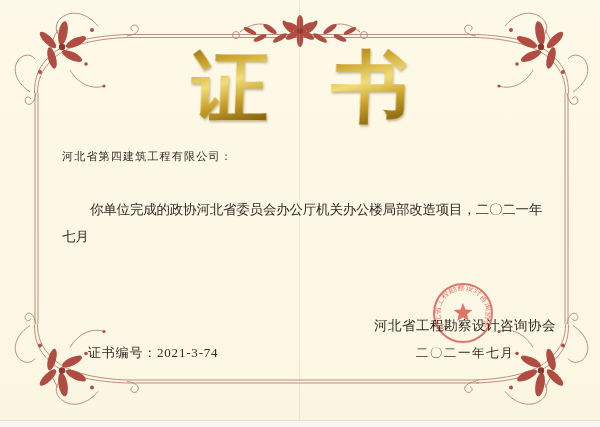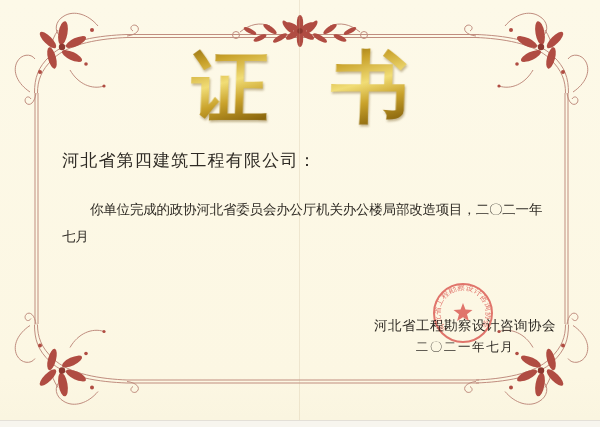"河北省第四建筑工程有限公司：" .addressee { font-size: 17px -> 11px }
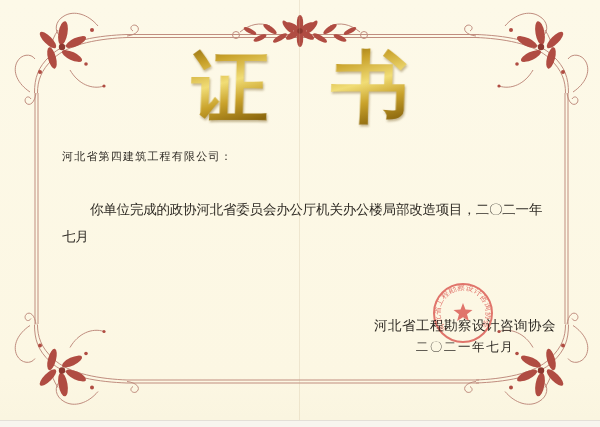"证书编号：2021-3-74" div.cert-no { html: none -> <div> <span>证书编号：</span><span>2021-3-74</span> </div> }
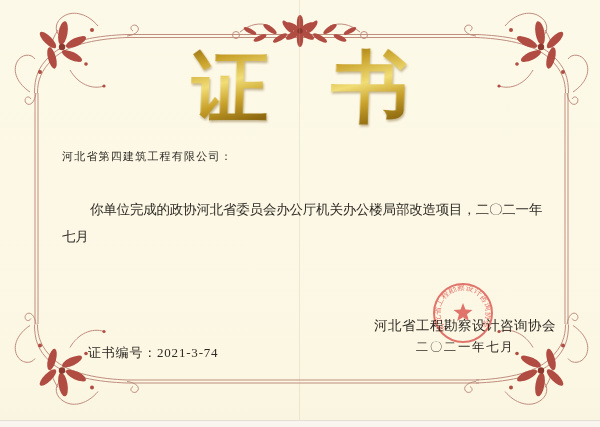"二〇二一年七月" .issue-date { margin-top: 4px -> 10px }
